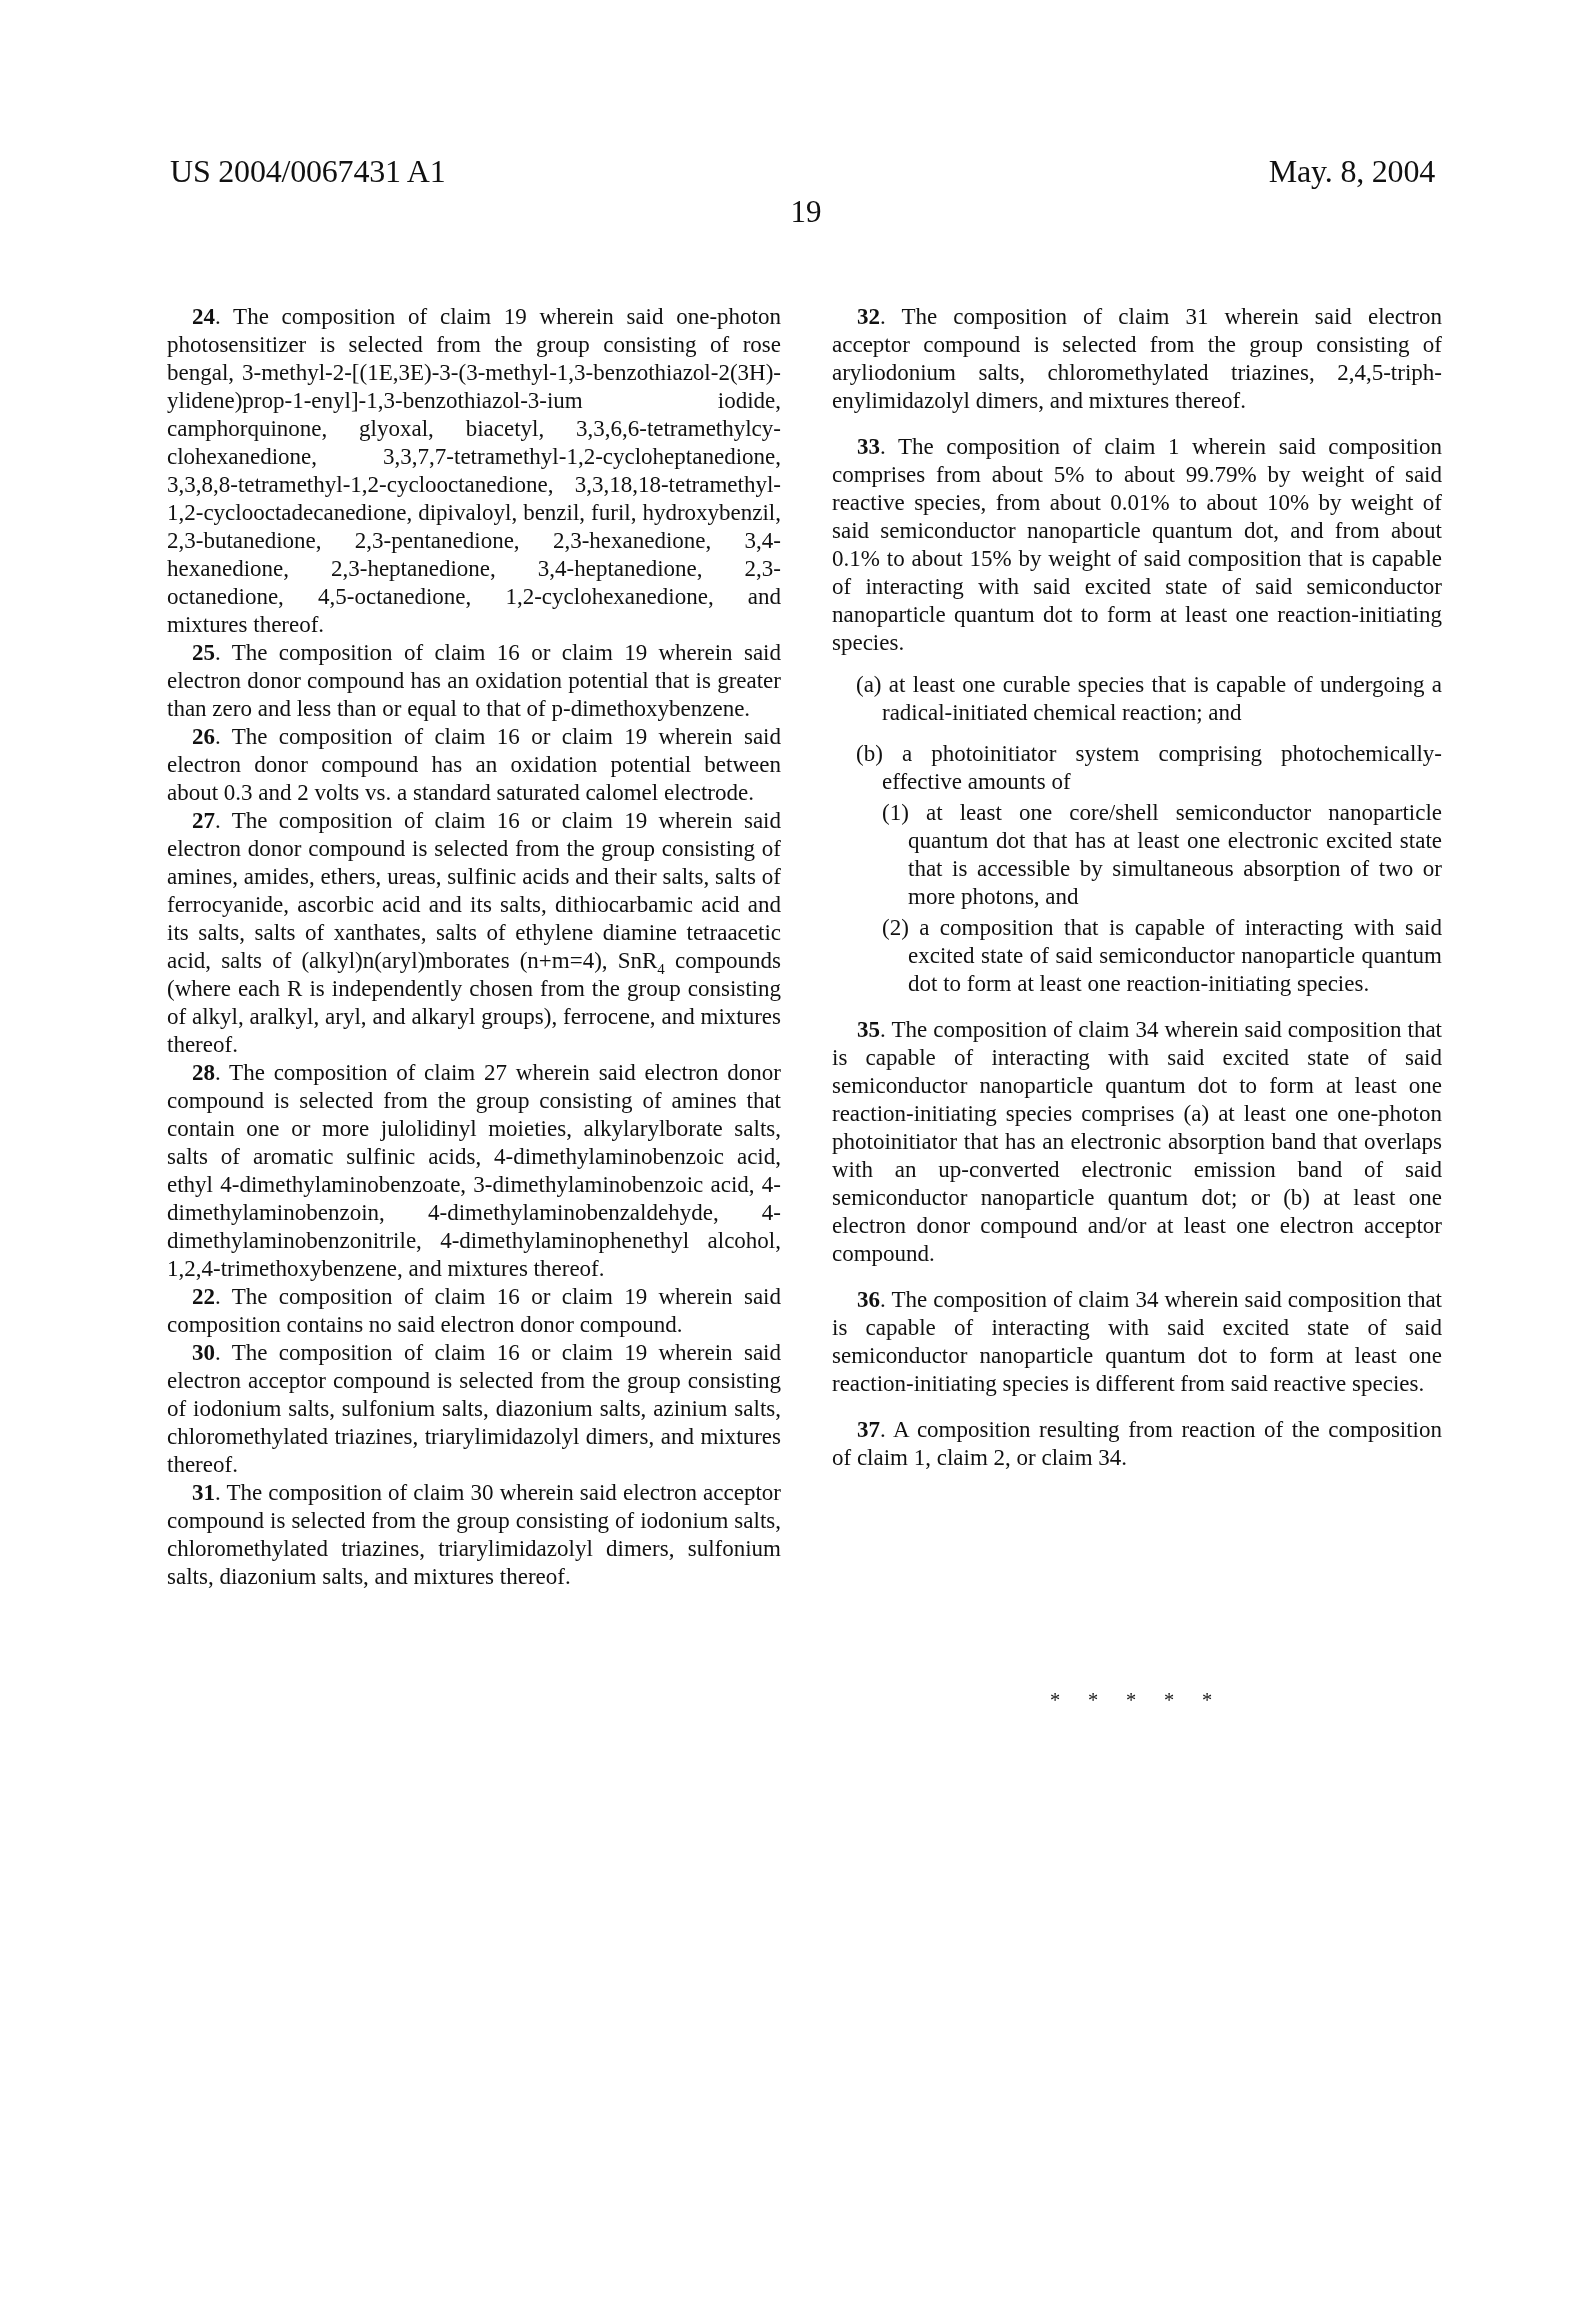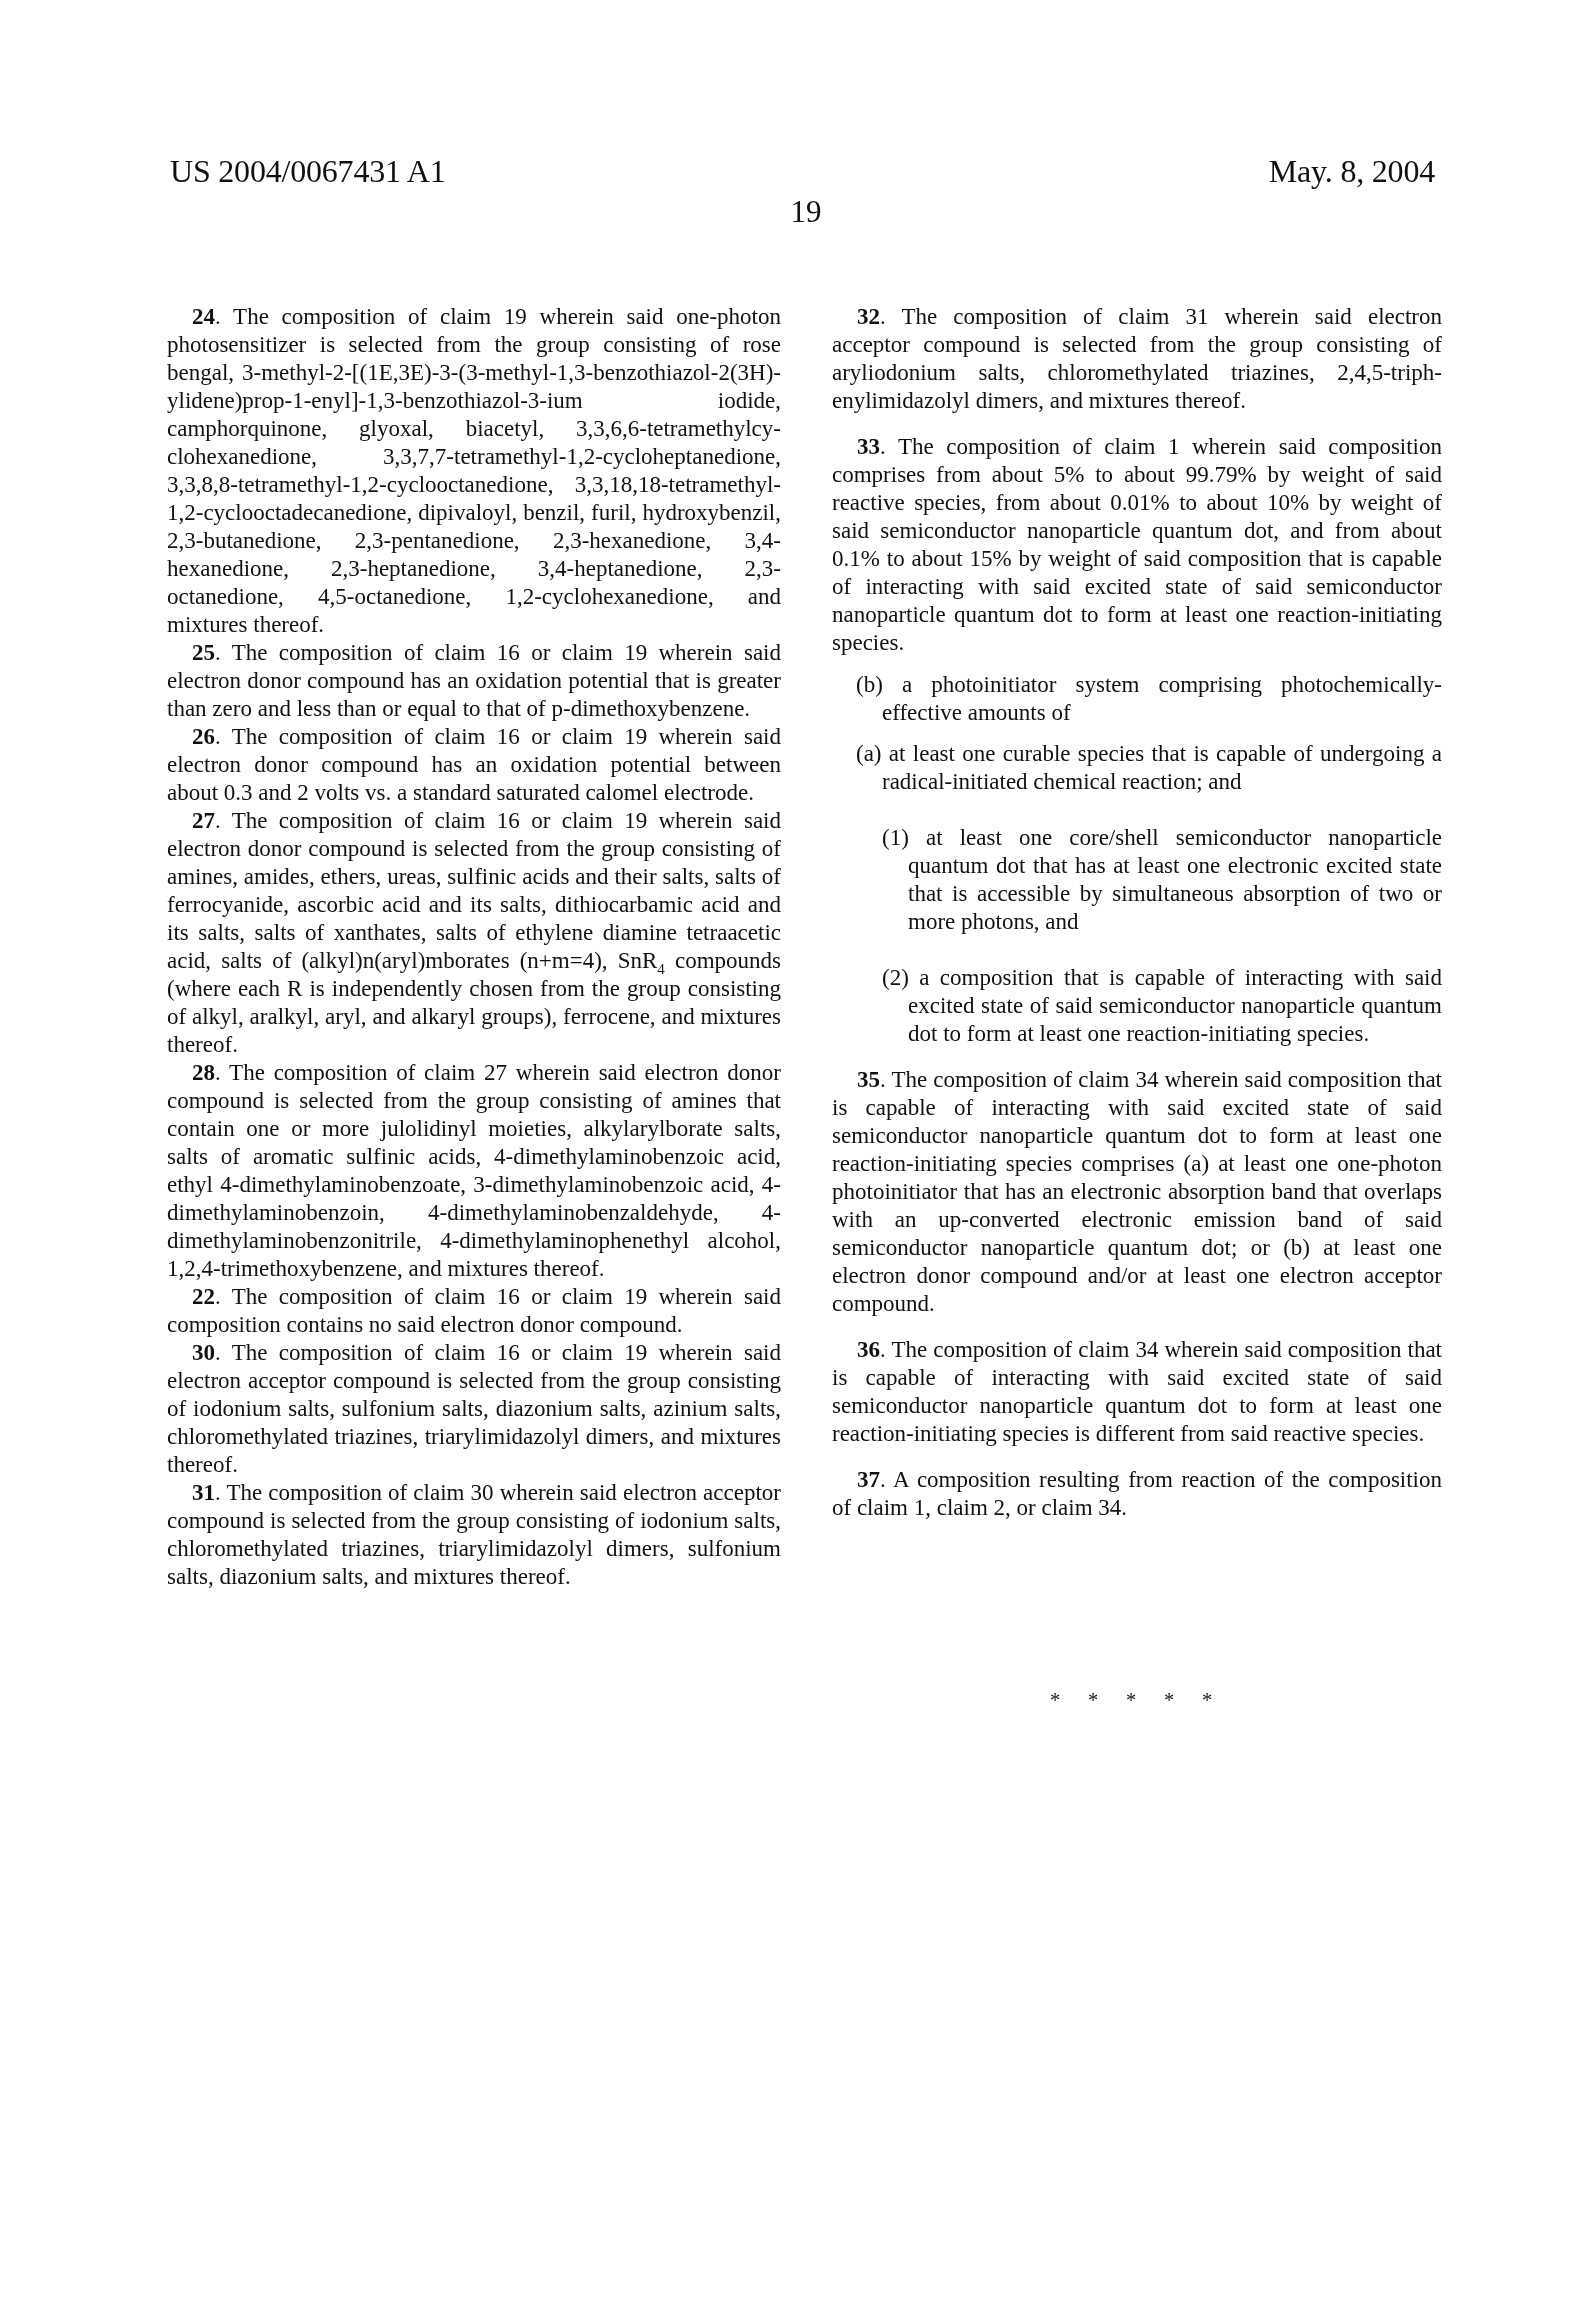"(b) a photoinitiator system comprising" p.sub { order: before "(a) at least one curable" -> after "(a) at least one curable" }
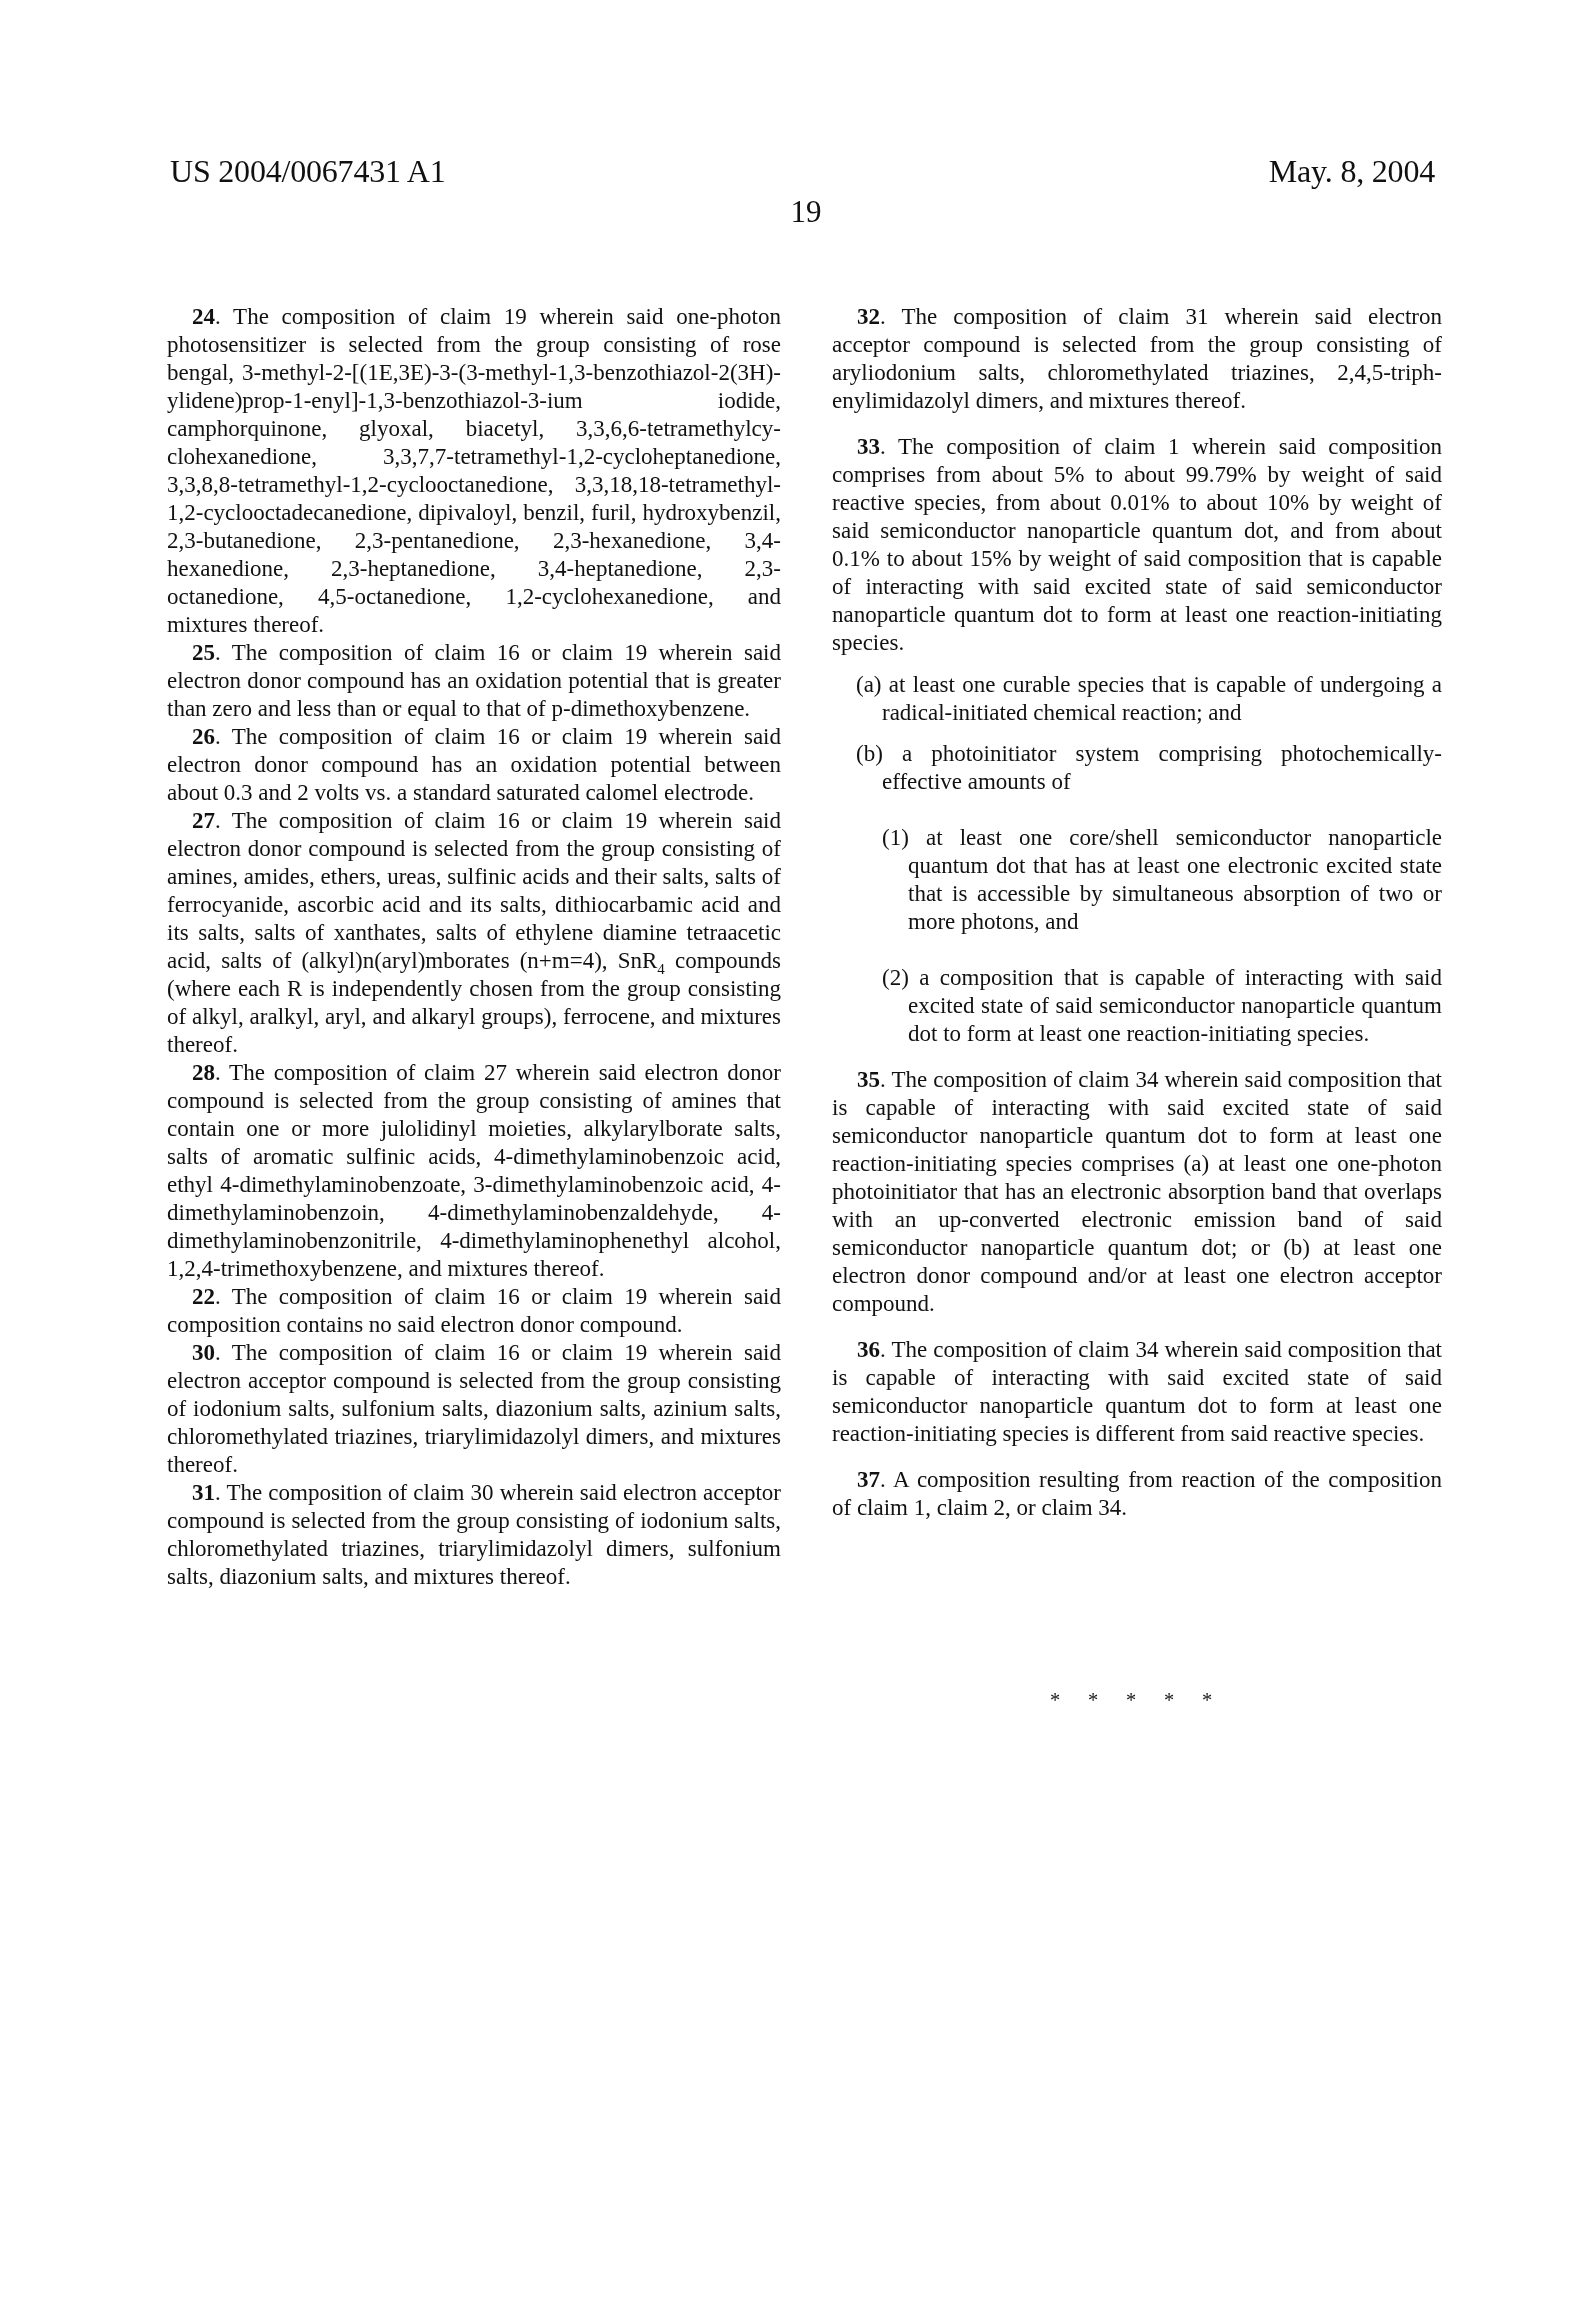"(1) at least one core/shell" .sub-1 { margin-top: 28px -> 3px }
